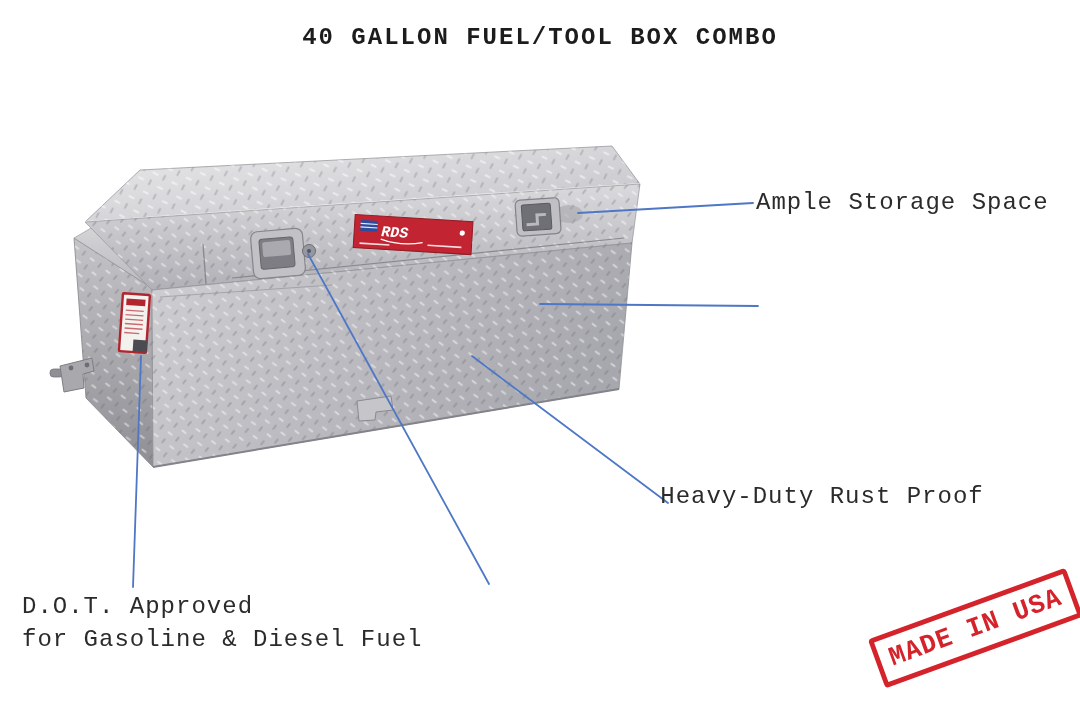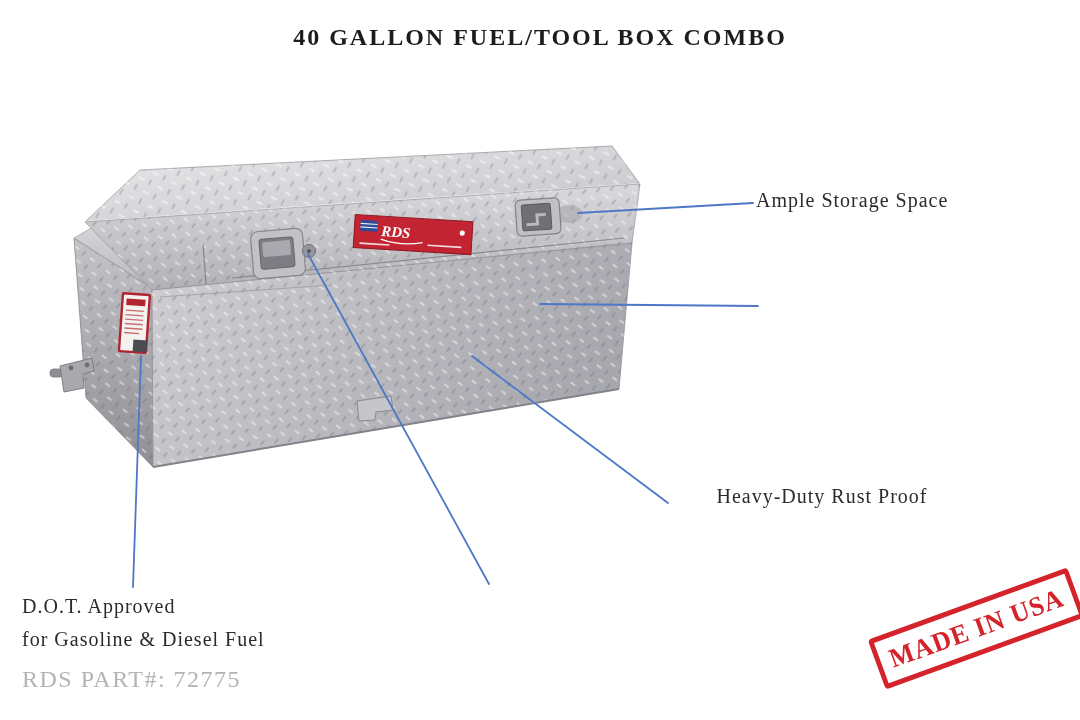"40 GALLON FUEL/TOOL BOX COMBO" .page { font-family: Liberation Serif, serif -> Liberation Mono, monospace }
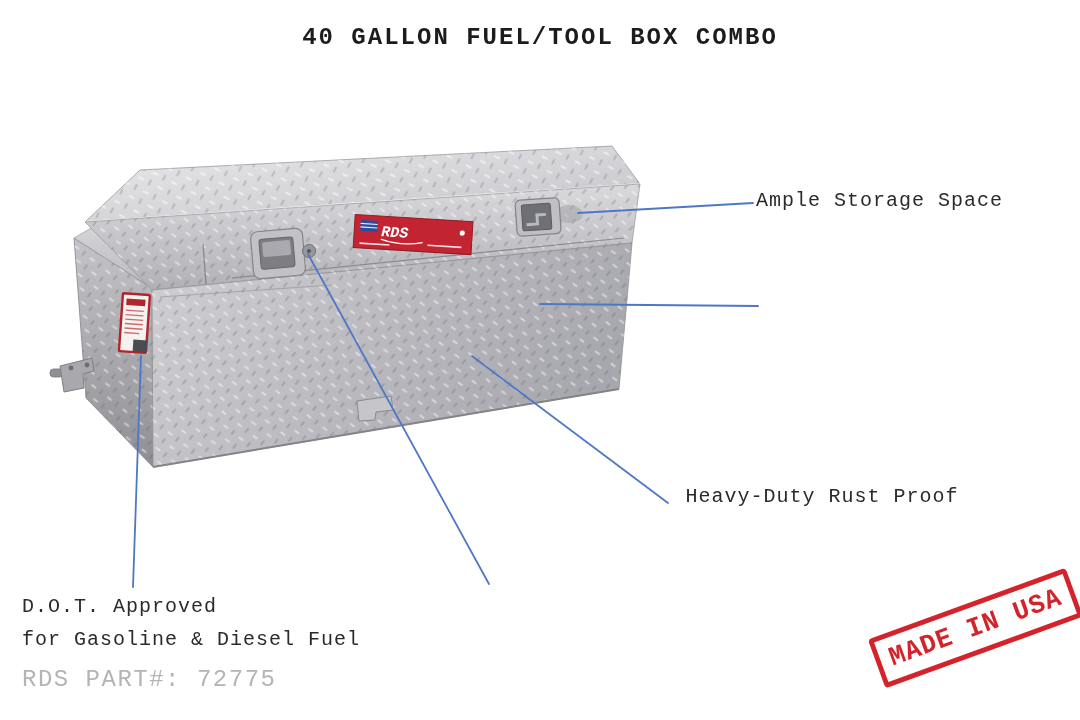"Ample Storage Space" .callout-label { font-size: 20px -> 24px }
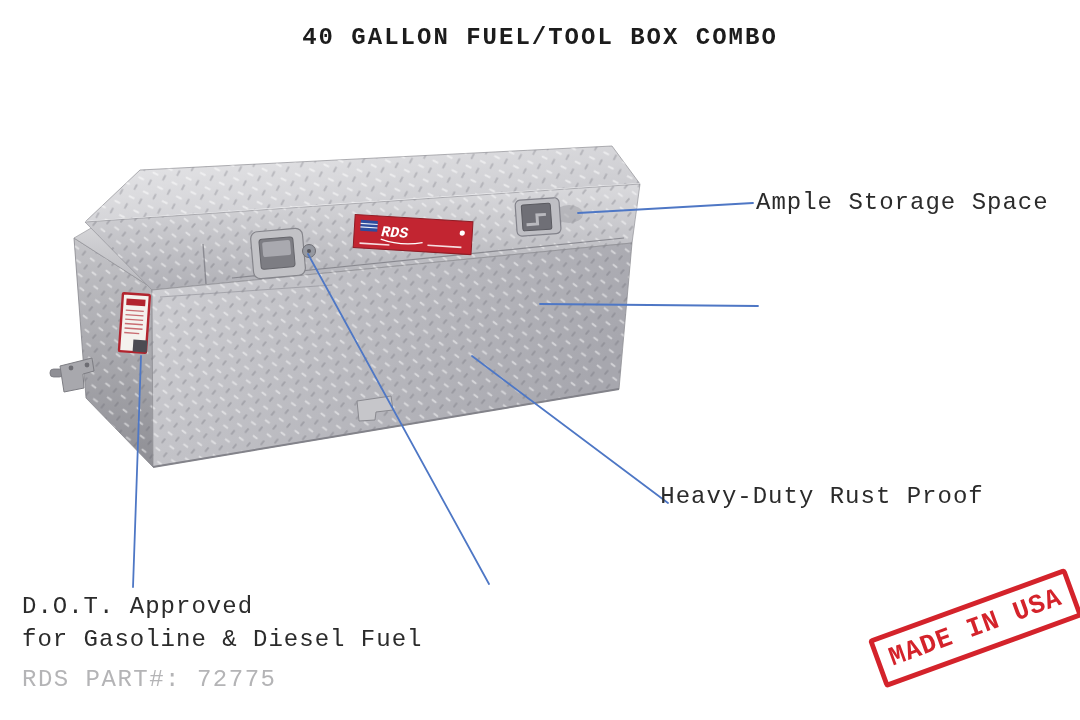"RDS PART#: 72775" div.part-number { html: <div>RDS PART#: 72775</div> -> none }
